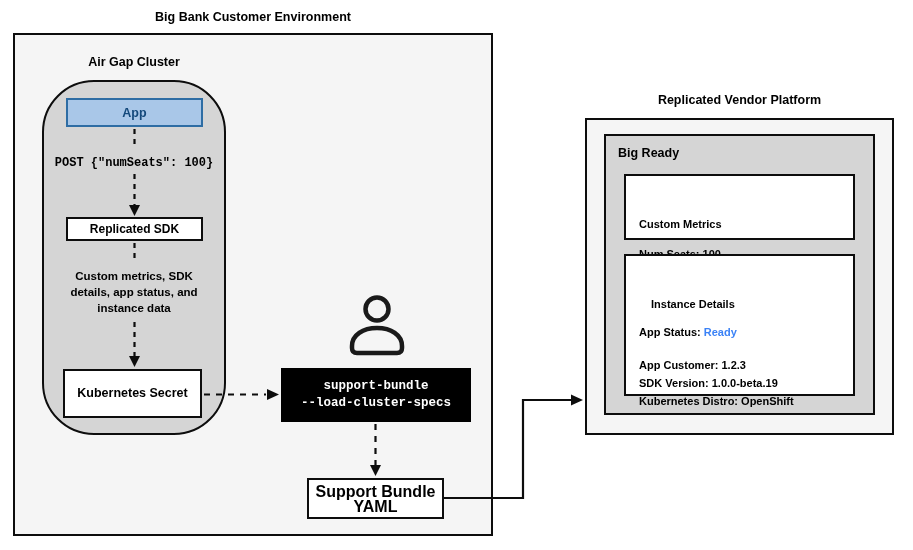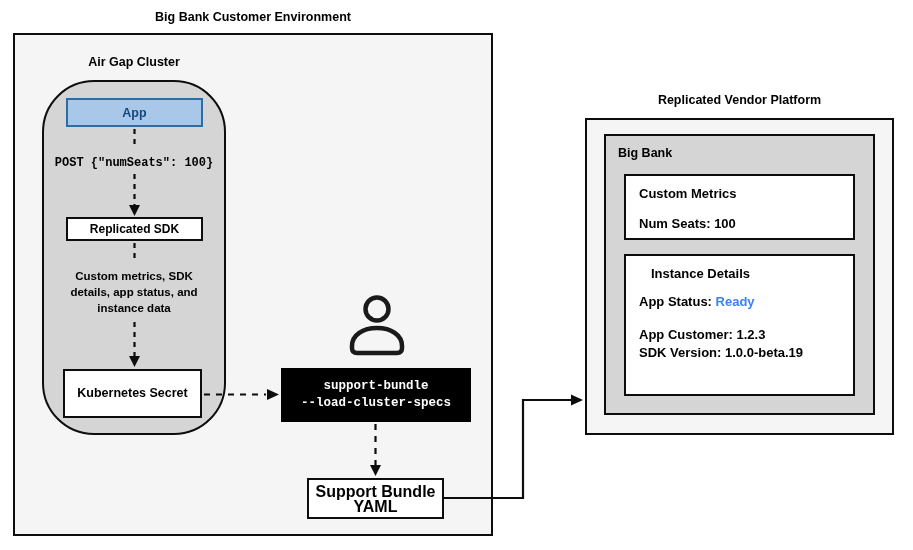"Big Bank" div.innerlabel { text: Bank -> Ready }
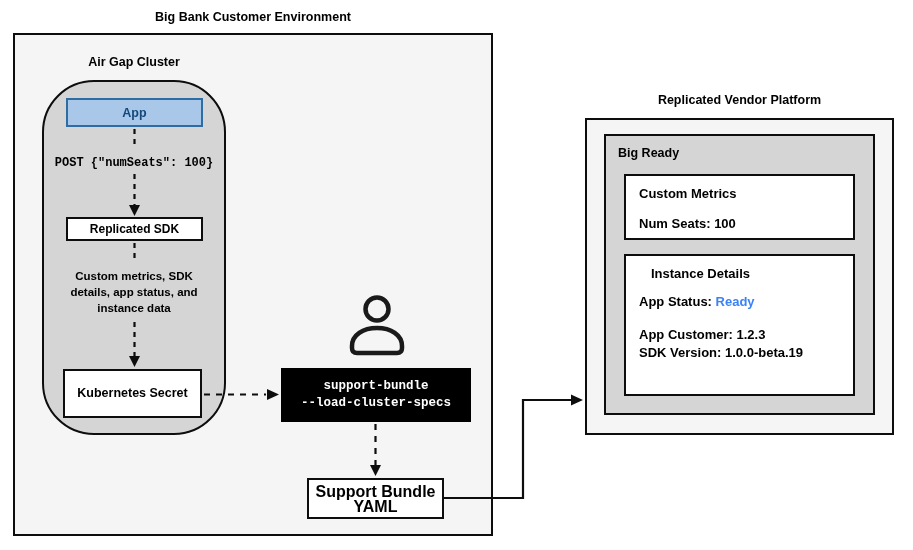"Custom Metrics" .detline { font-size: 13px -> 11px; margin-top: none -> 32px }
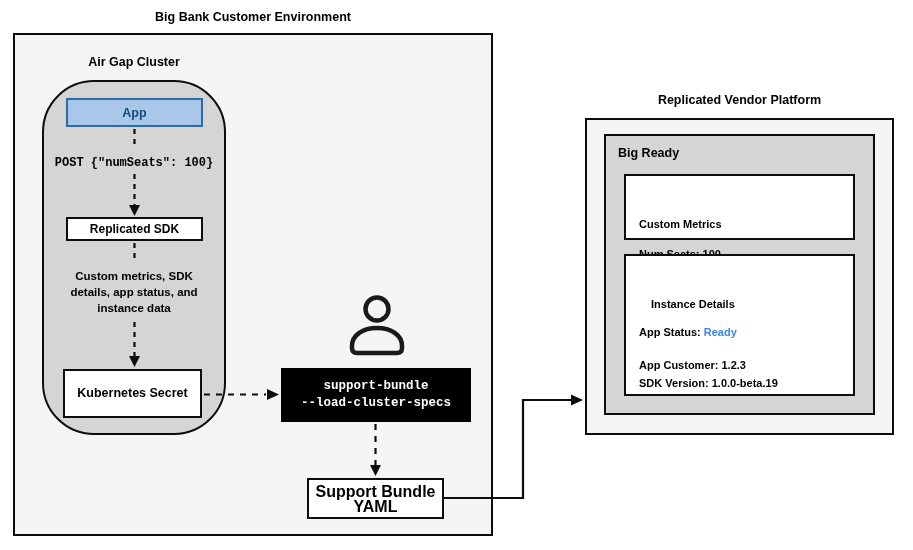"Kubernetes Distro: OpenShift" div.detline { html: none -> <div>Kubernetes Distro: OpenShift</div> }
